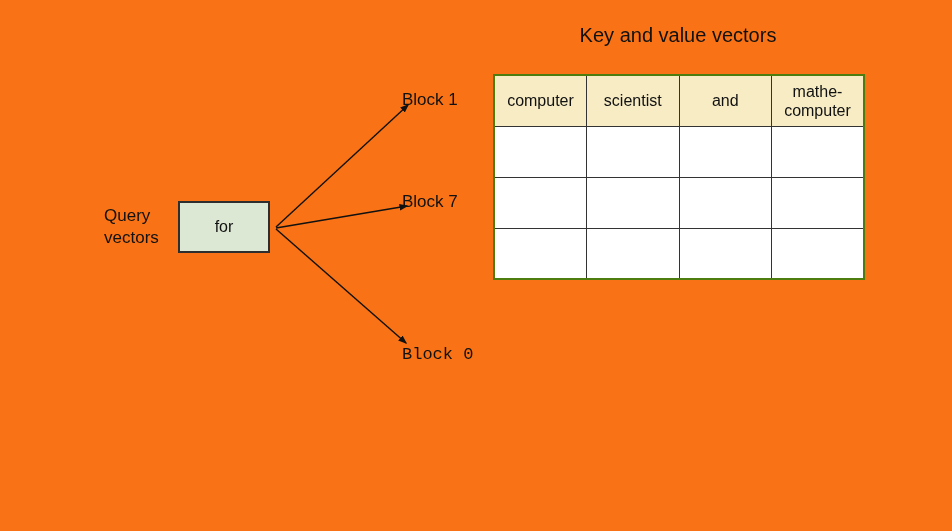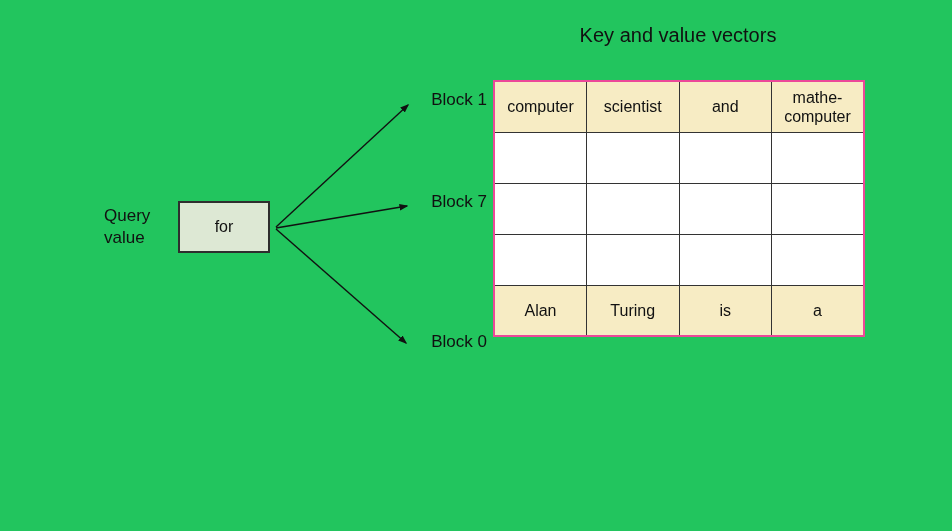"Key and value vectors" .canvas { background: #22c55e -> #f97316 }
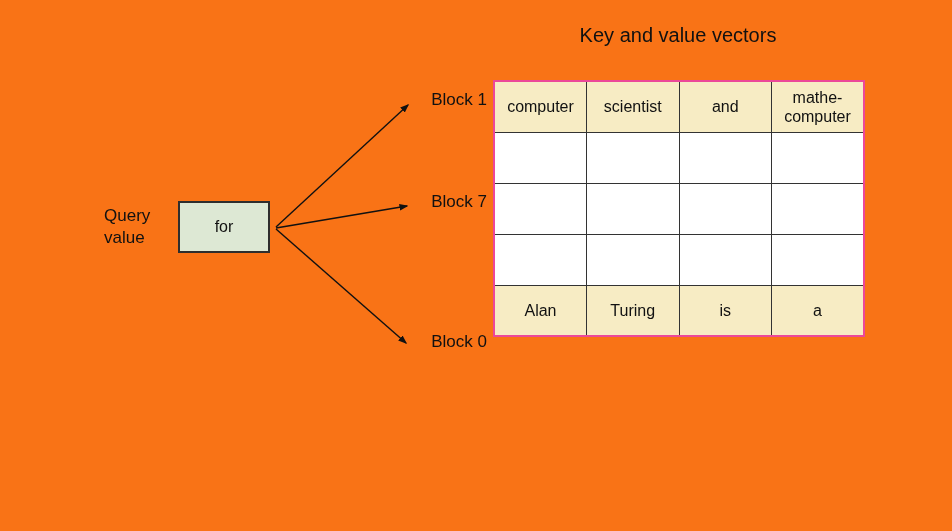"Block 1" .block-label { text-align: right -> left }
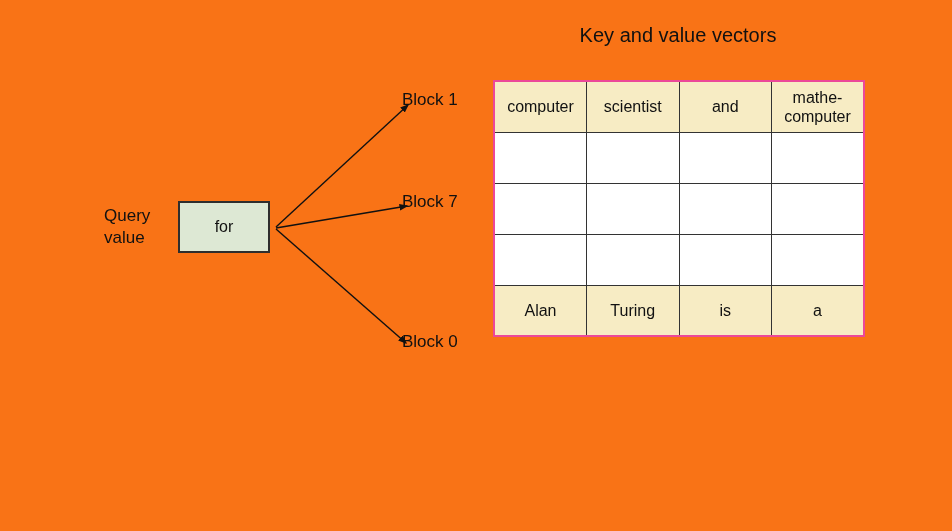"computer" table.kv-table { border: 2px solid #ec4899 -> 2px solid #4d7c0f; top: 80px -> 74px }
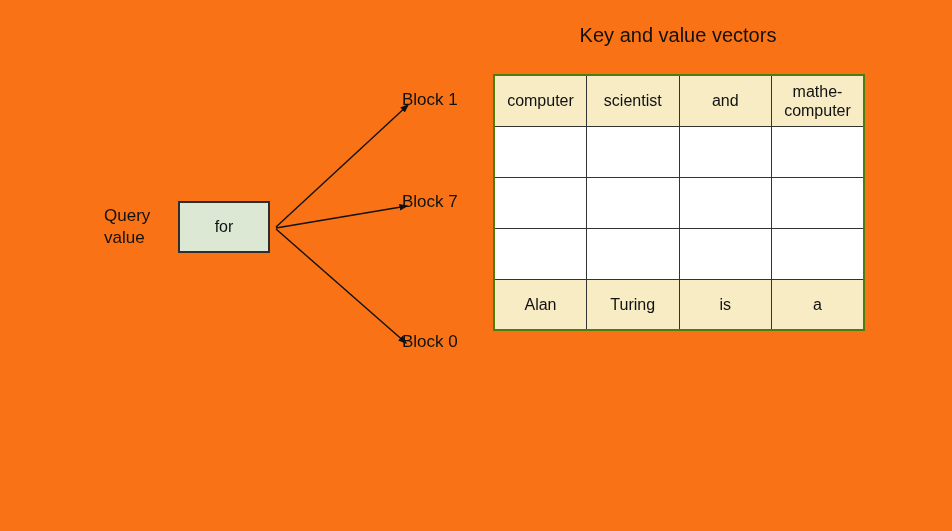"Query" div.query-label { text: value -> vectors }
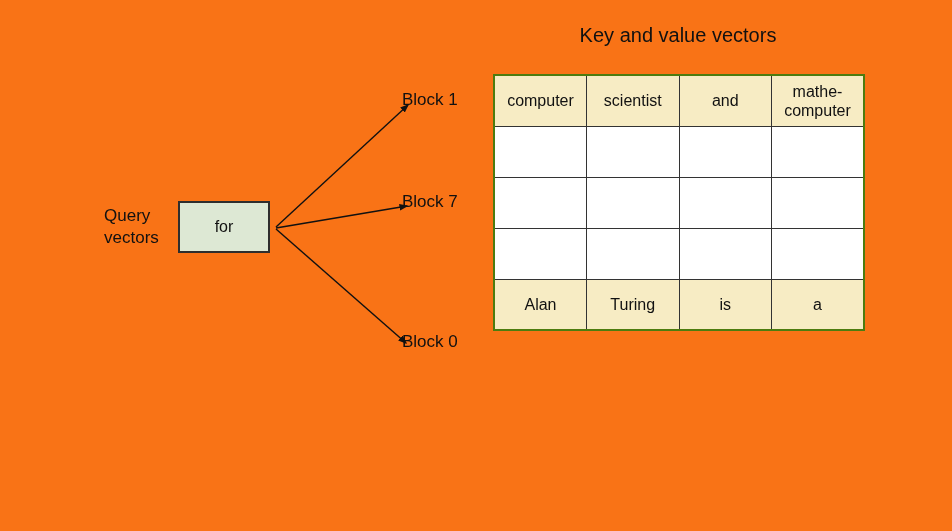"Alan" tr { html: <tr> <td>Alan</td> <td>Turing</td> <td>is</td> <td>a</td> </tr> -> none }
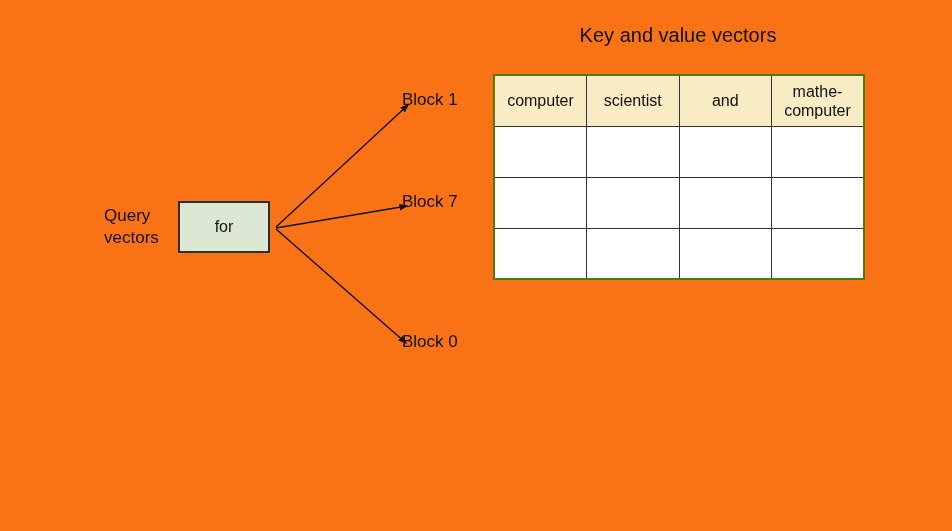"Block 0" .block-label.b0 { font-family: none -> Liberation Mono, monospace; top: 332px -> 345px }
